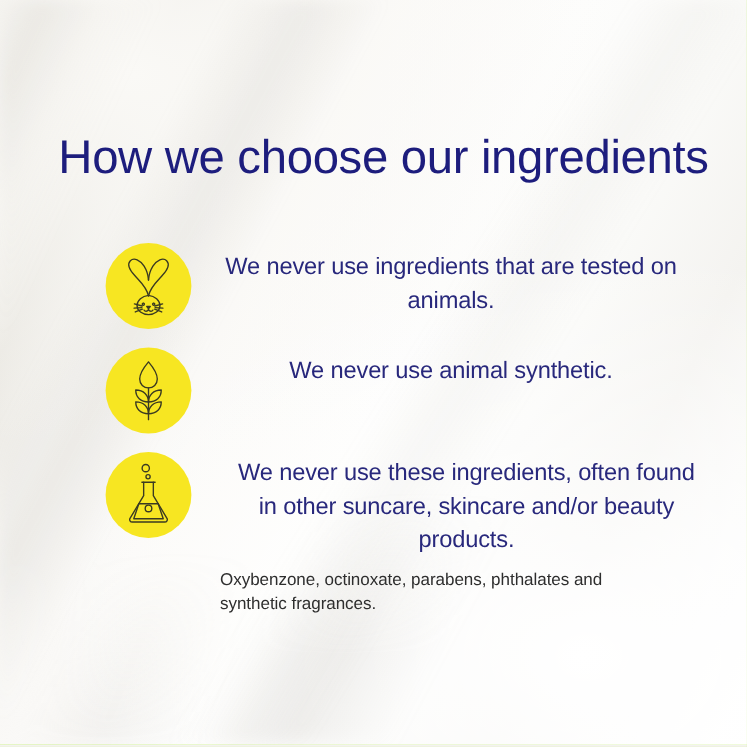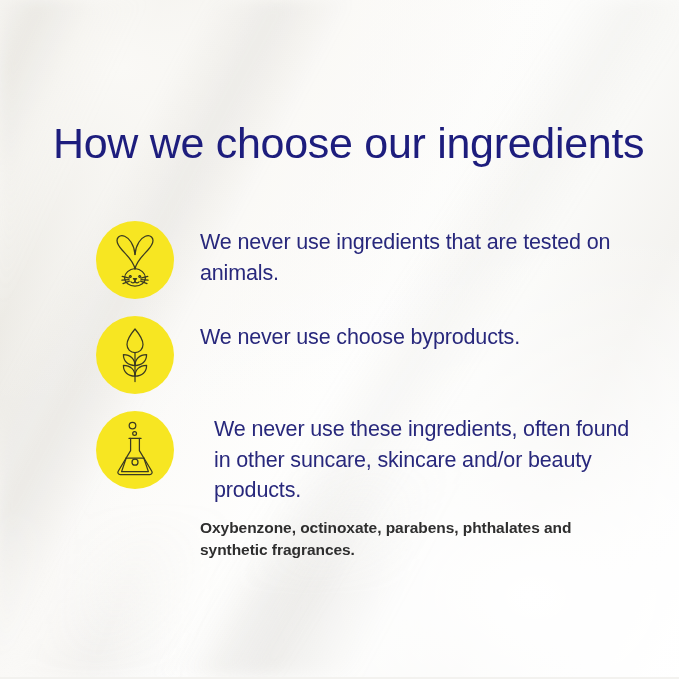"We never use ingredients that" .row-text { text-align: none -> center }
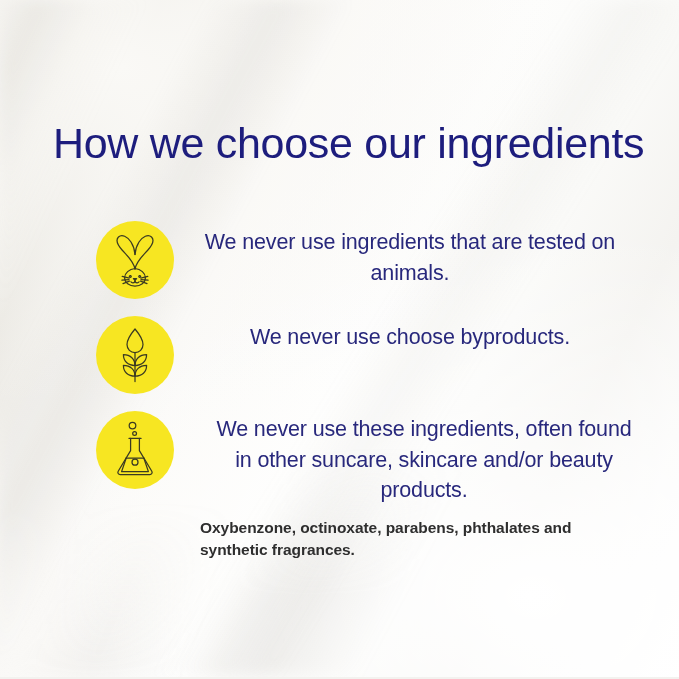"We never use choose byproducts." div.row-text { text: choose byproducts -> animal synthetic }
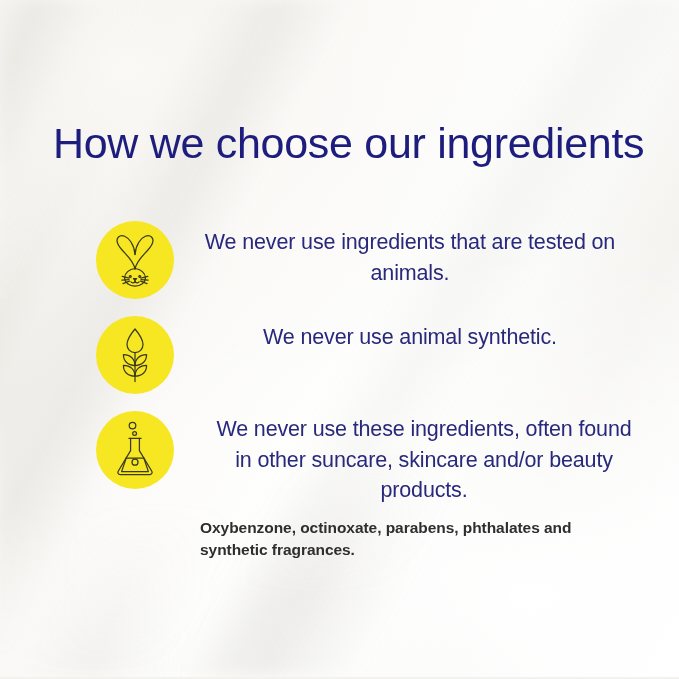"Oxybenzone, octinoxate, parabens," .fineprint { font-weight: 700 -> 400 }
